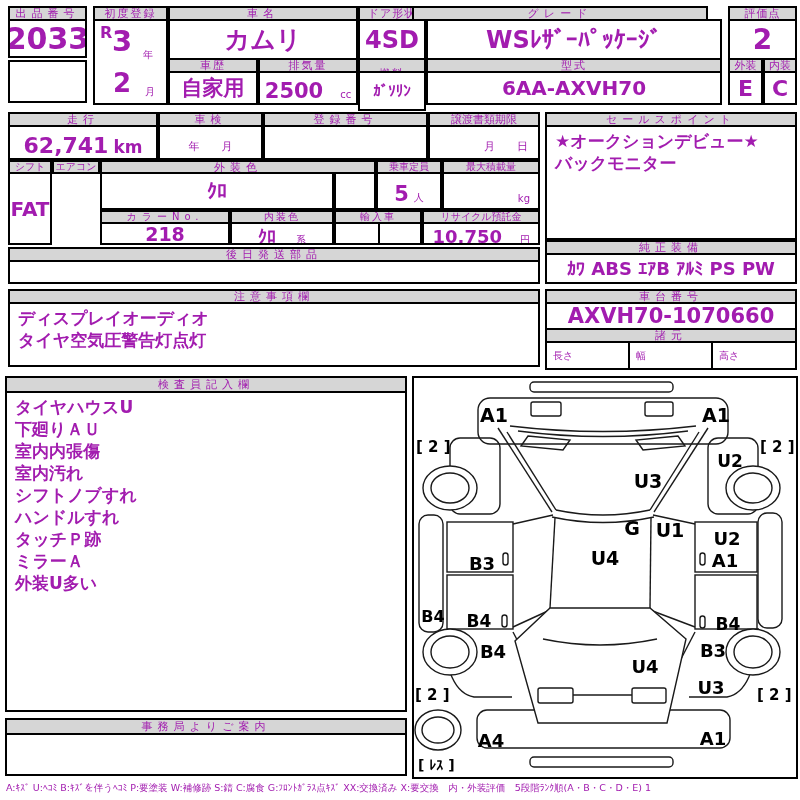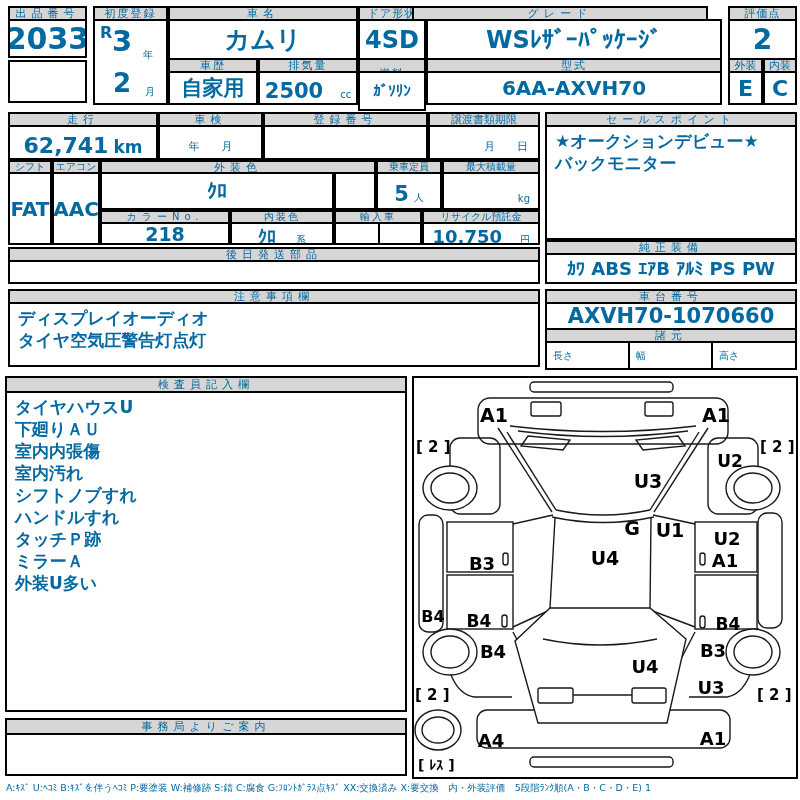"出品番号" #sheet { color: #0369a1 -> #a21caf }
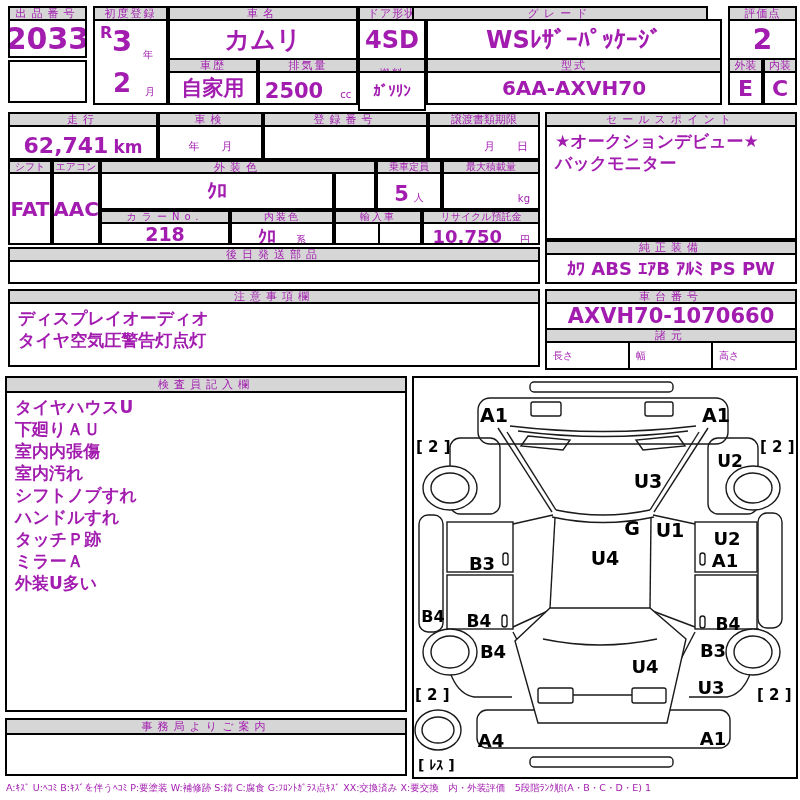"AAC" div.c { html: <div>AAC</div> -> none }
